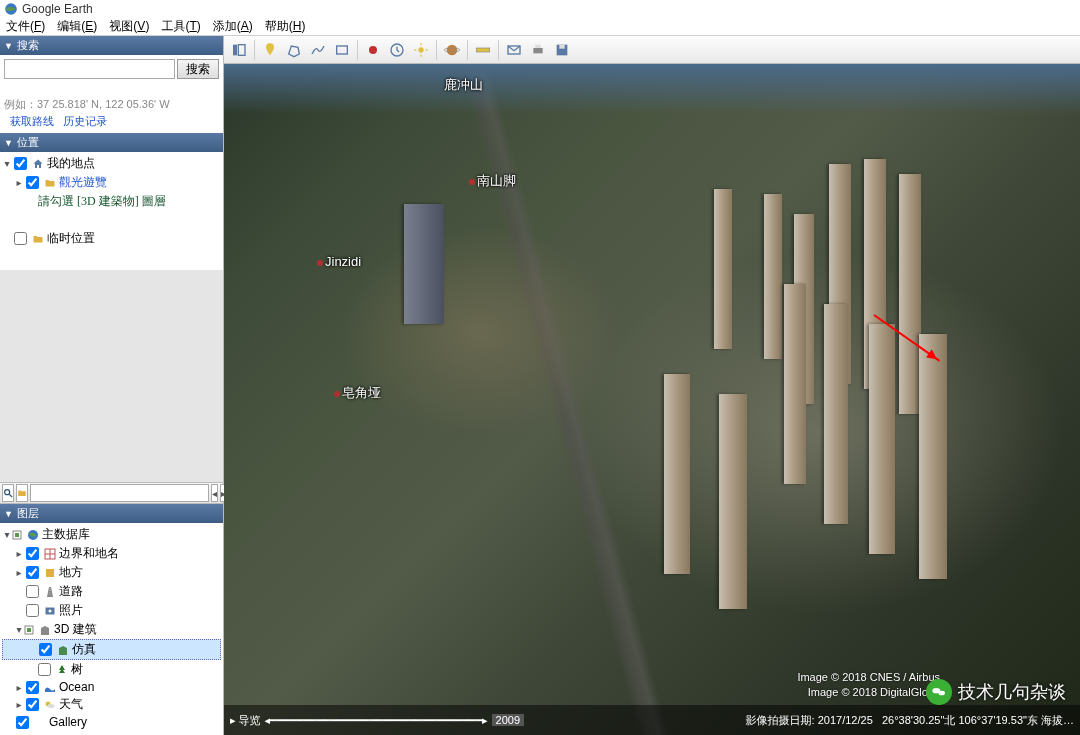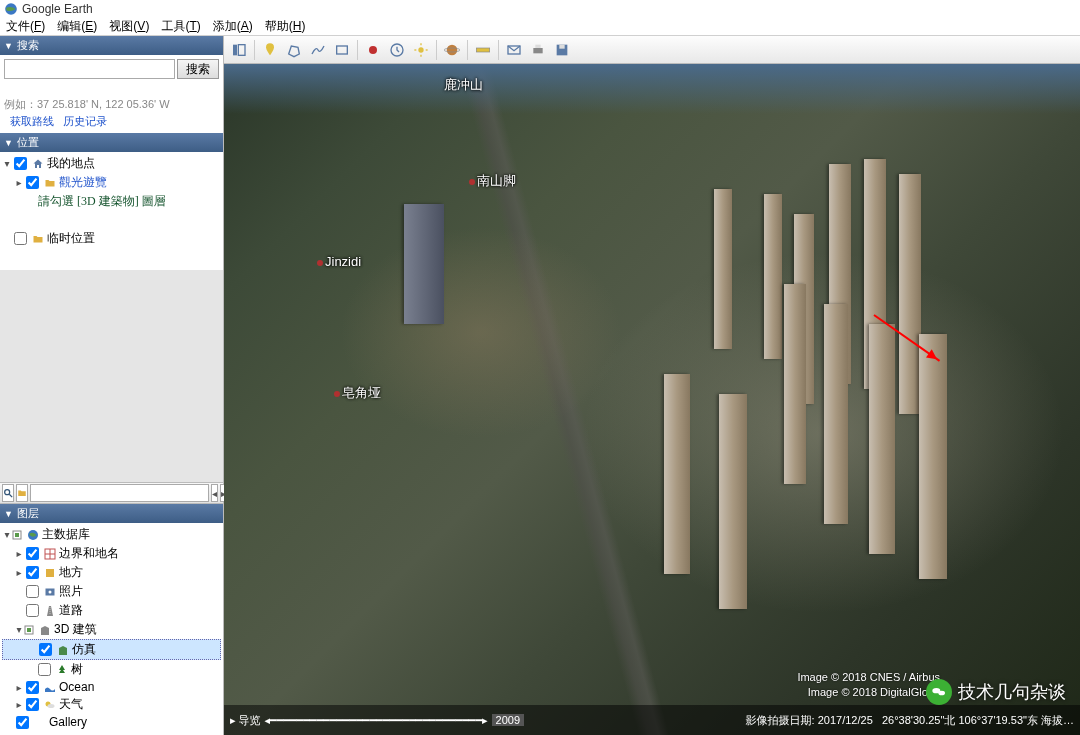"照片" div.tree-row { order: before "道路" -> after "道路" }
